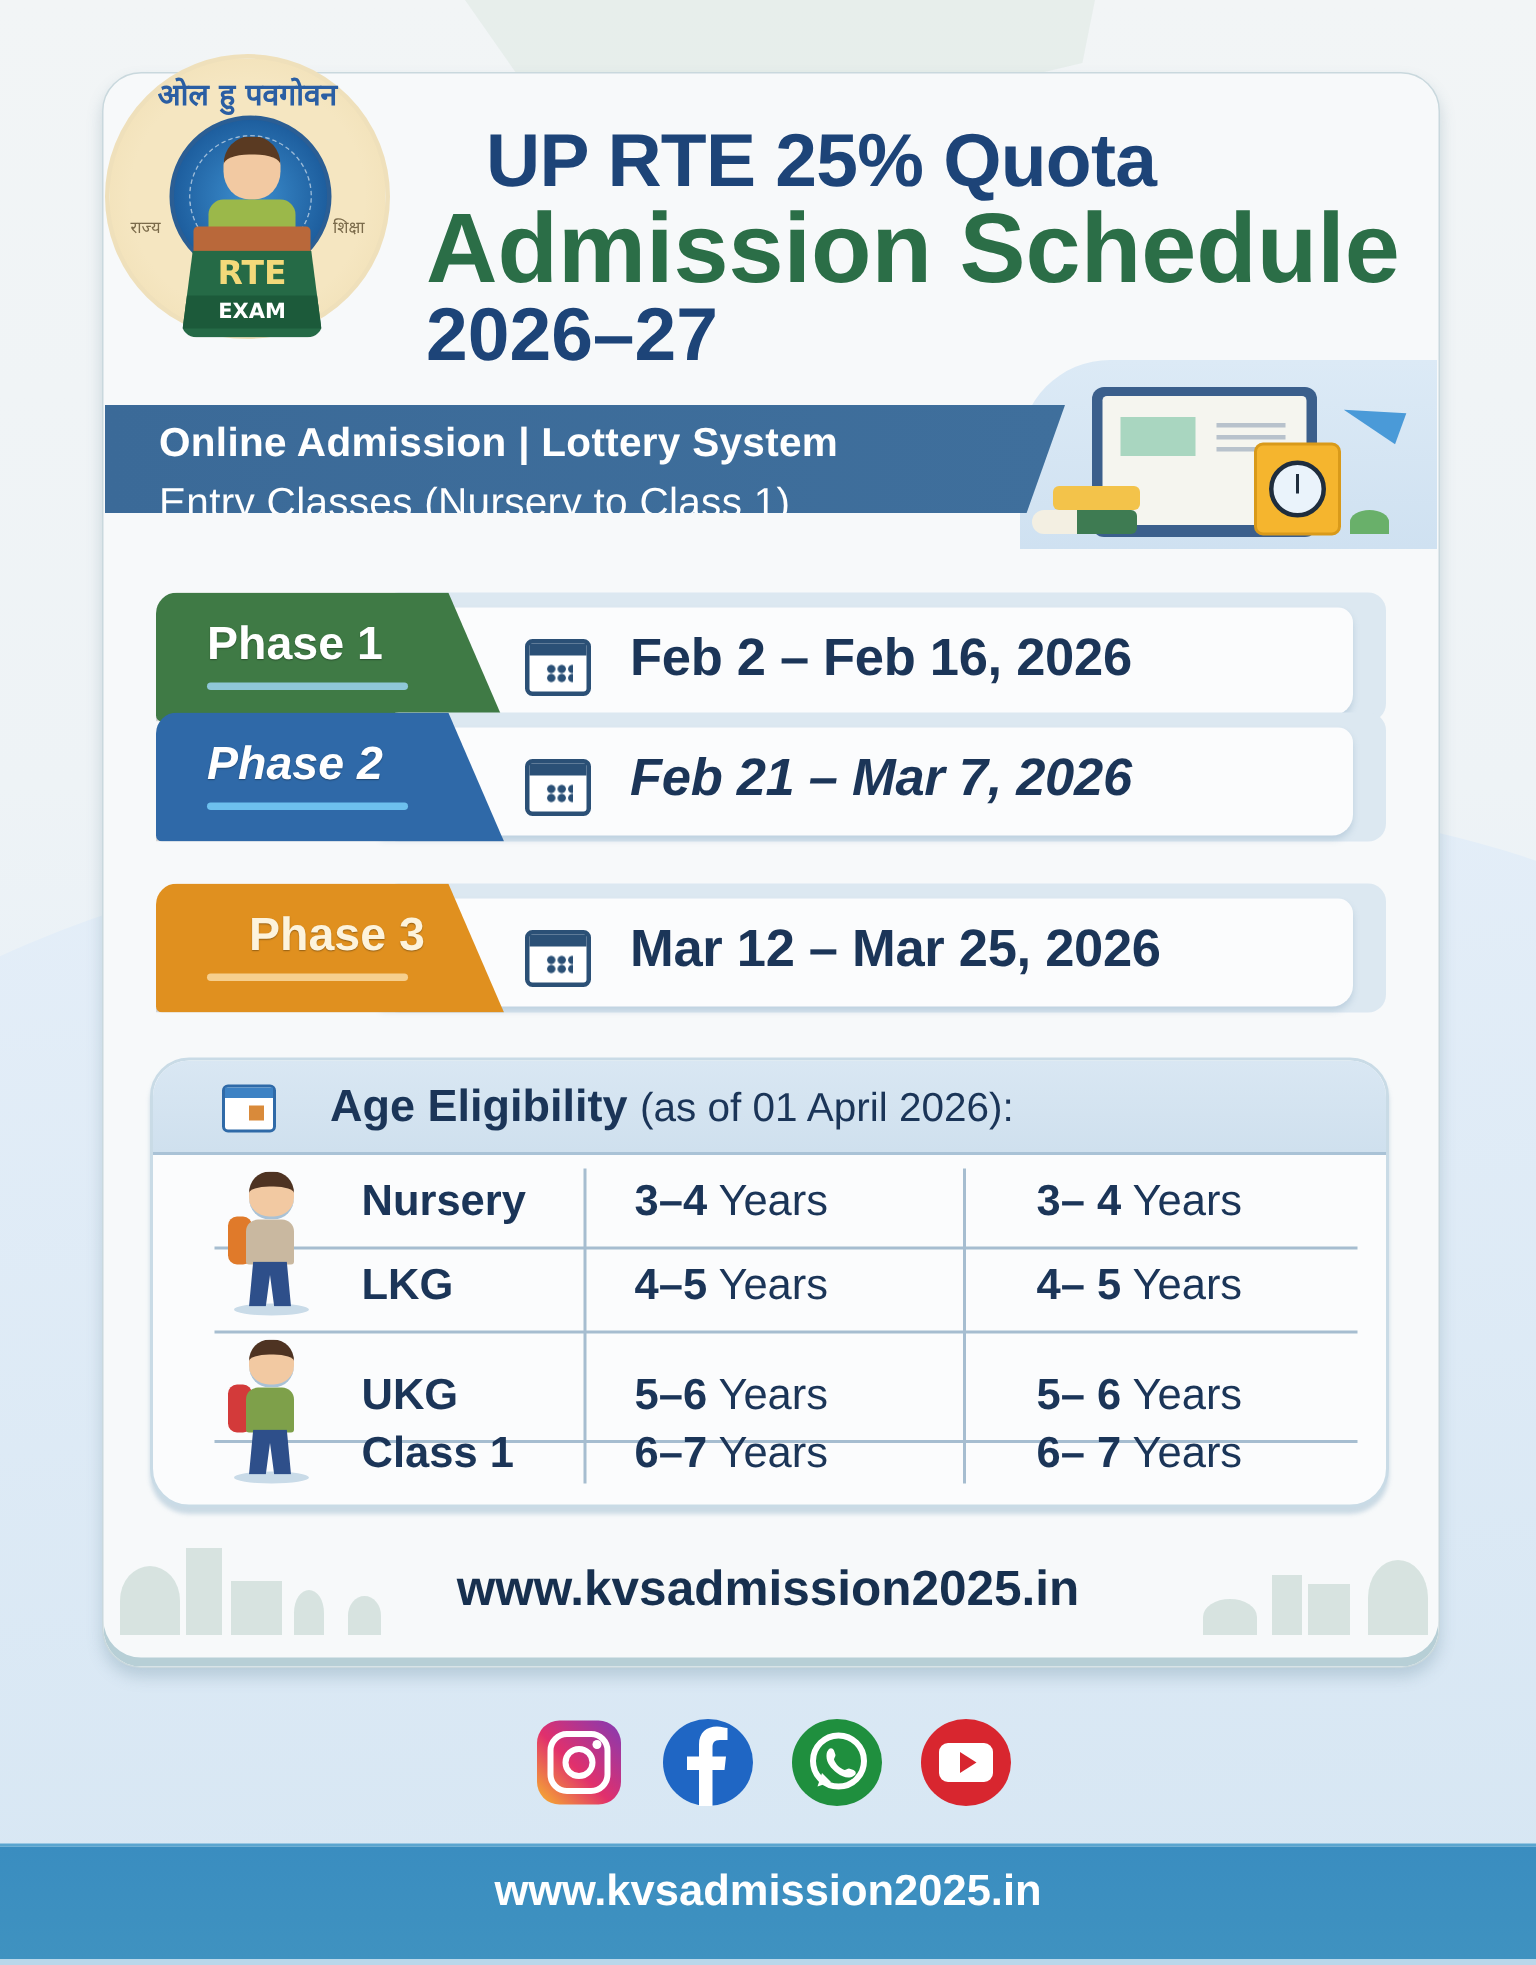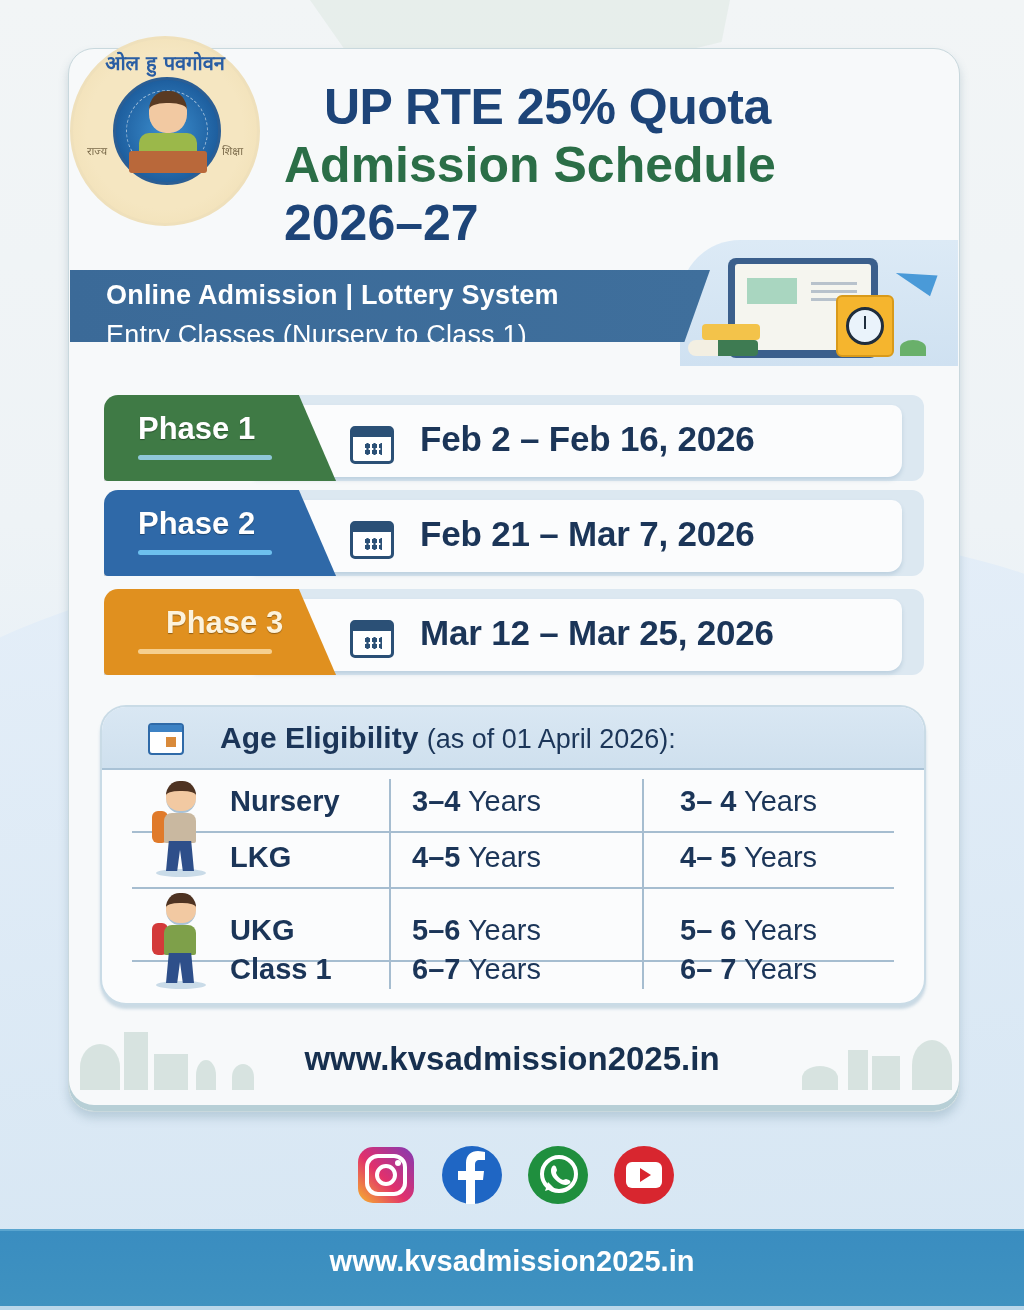"RTE" div.logo-badge { html: none -> <div> <span>RTE</span> <span>EXAM</span> </div> }
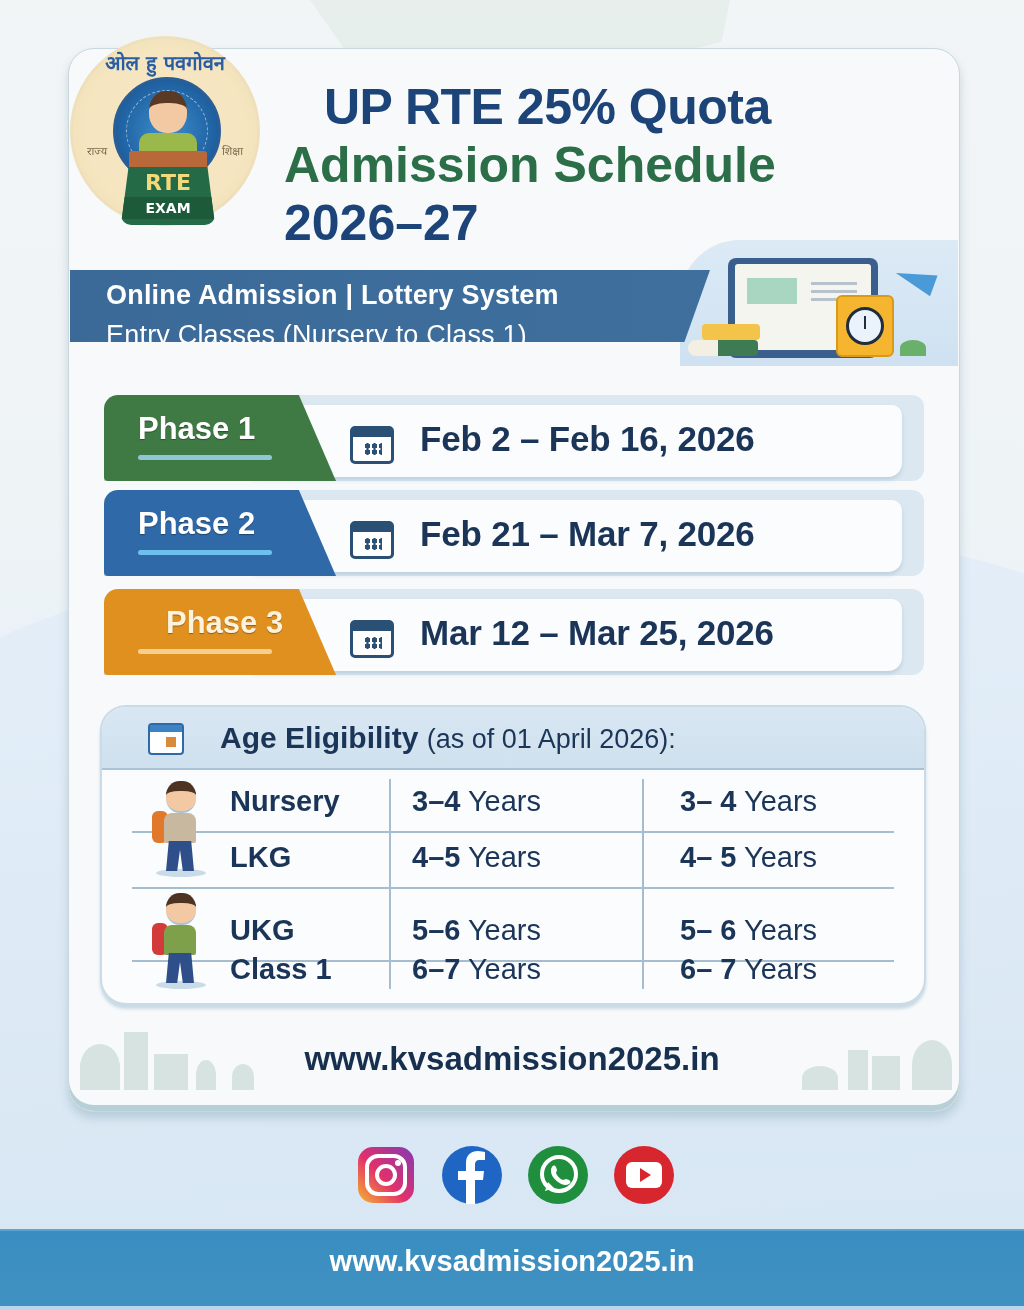"Admission Schedule" .title .l2 { font-size: 50px -> 66px }
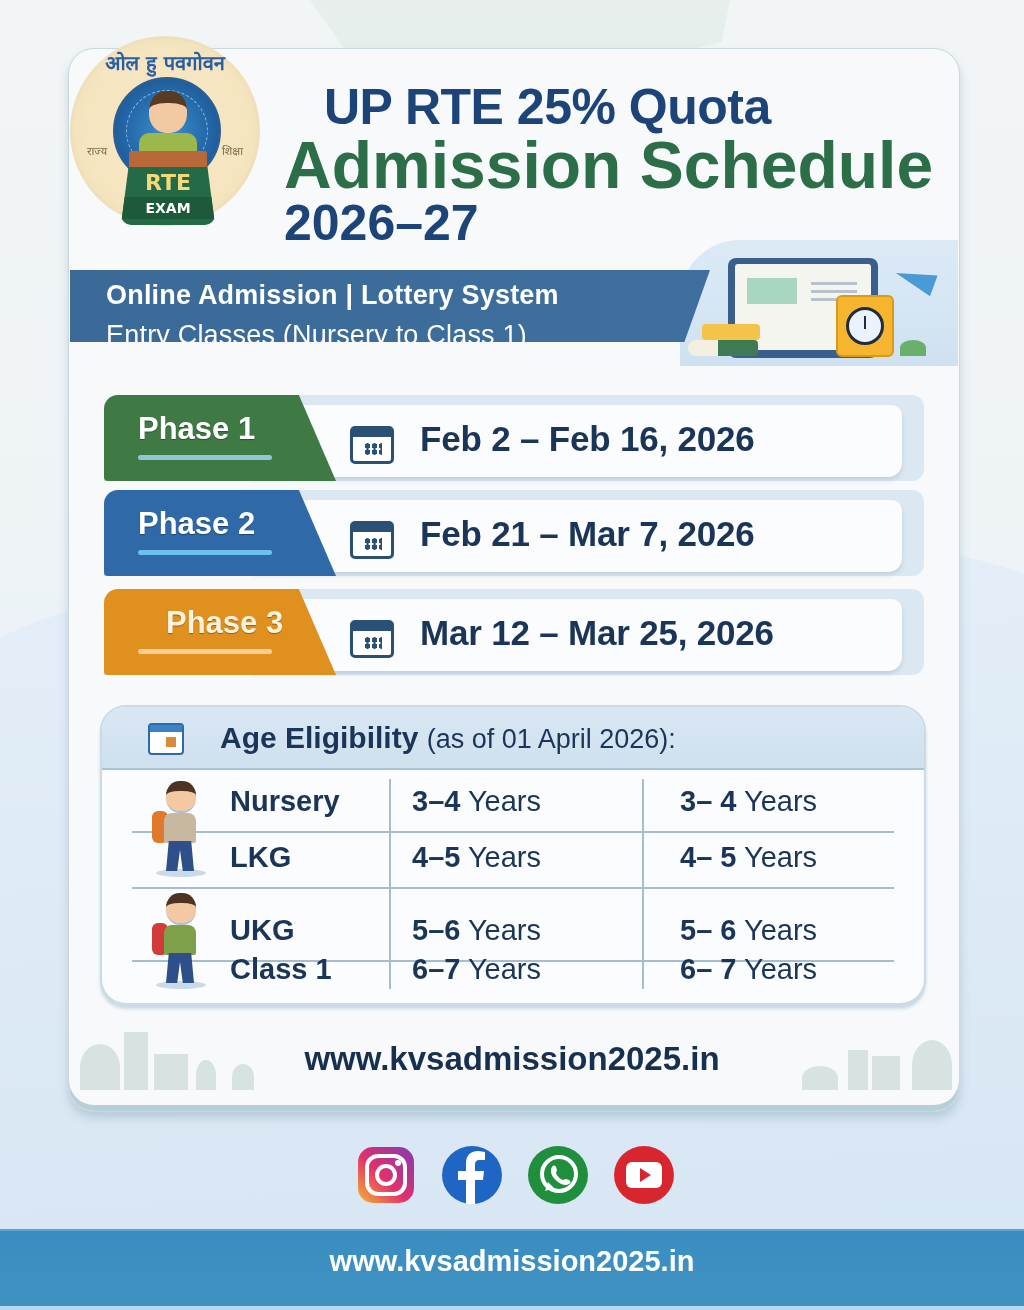"Phase 2" div.phase { font-style: none -> italic; top: 490px -> 475px }
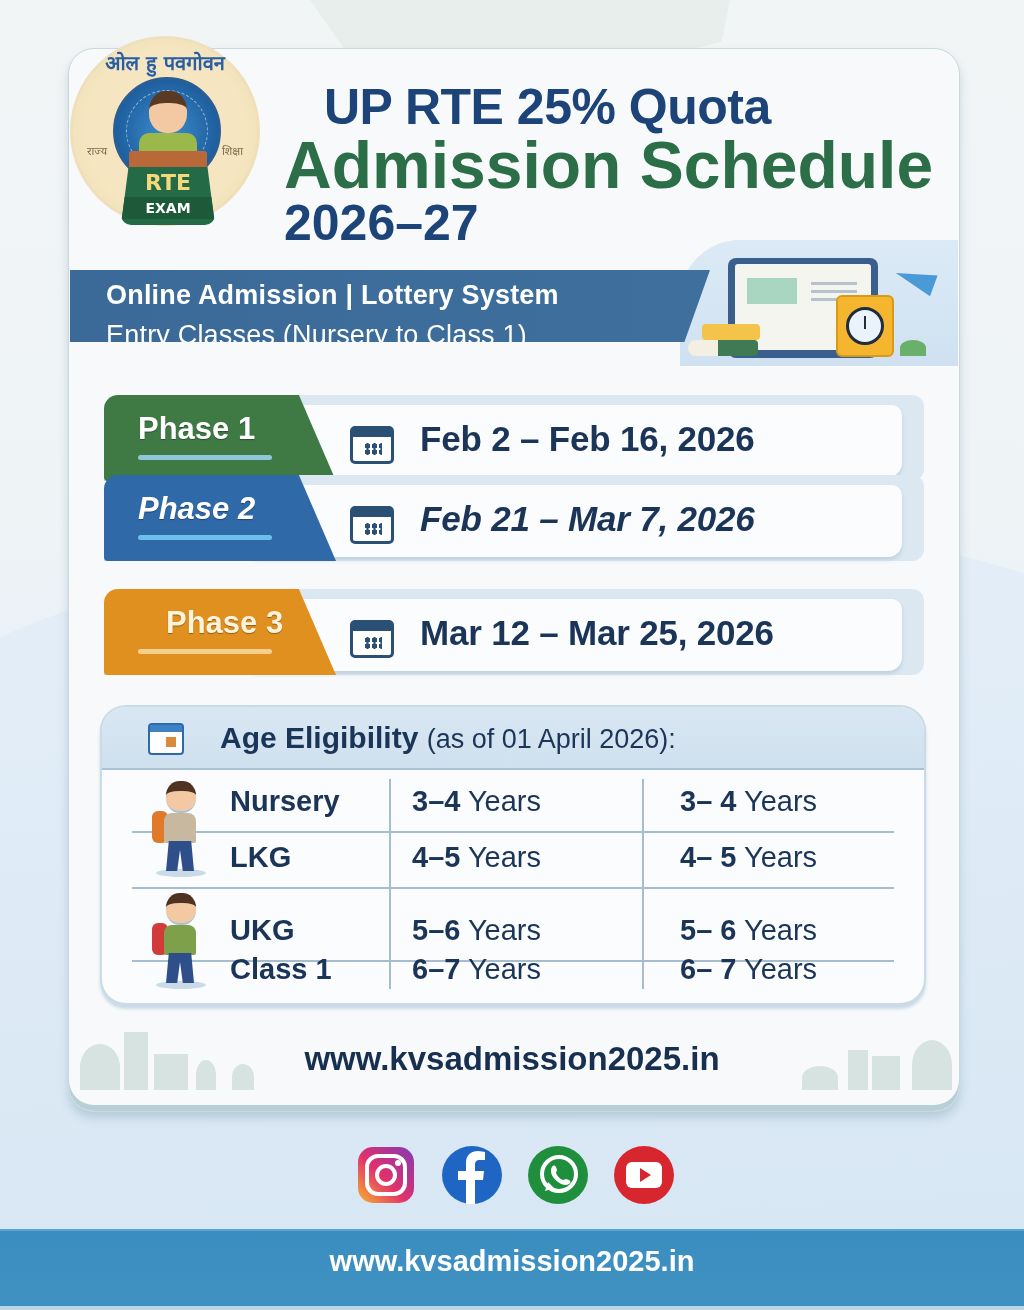"Nursery" .age .row { left: 30px -> 41px }
